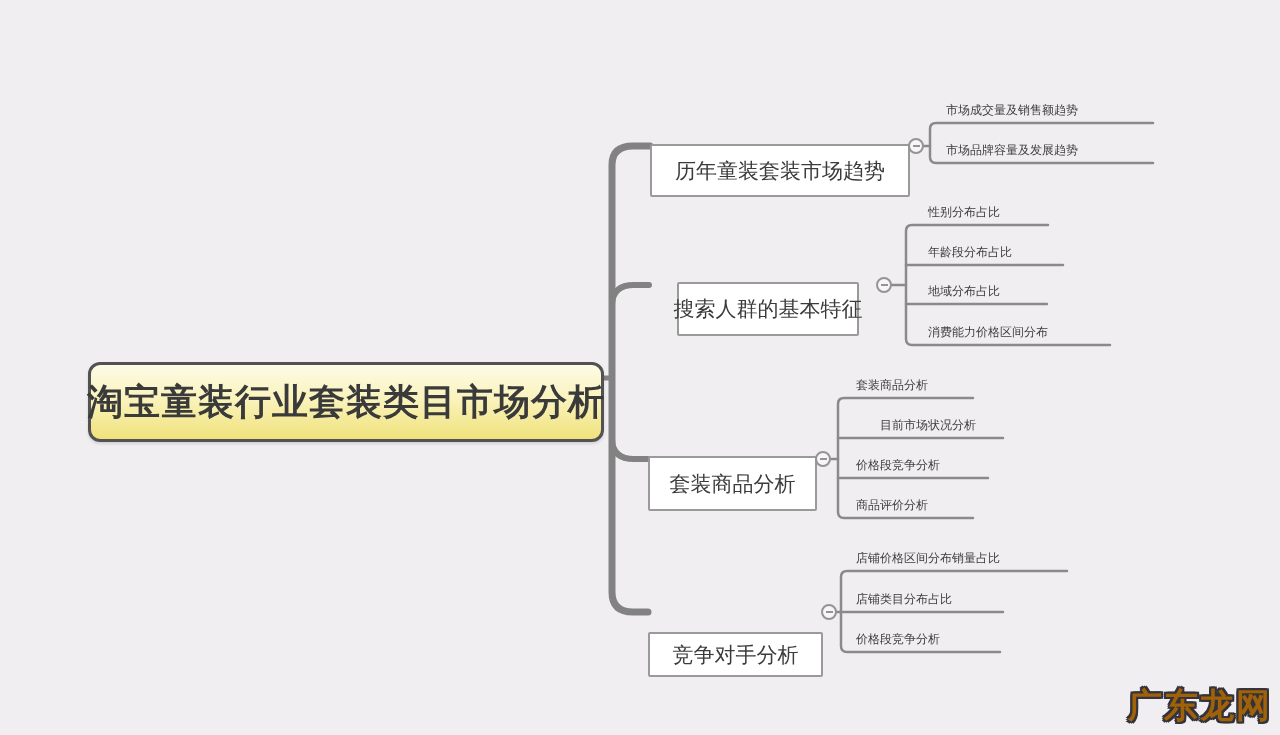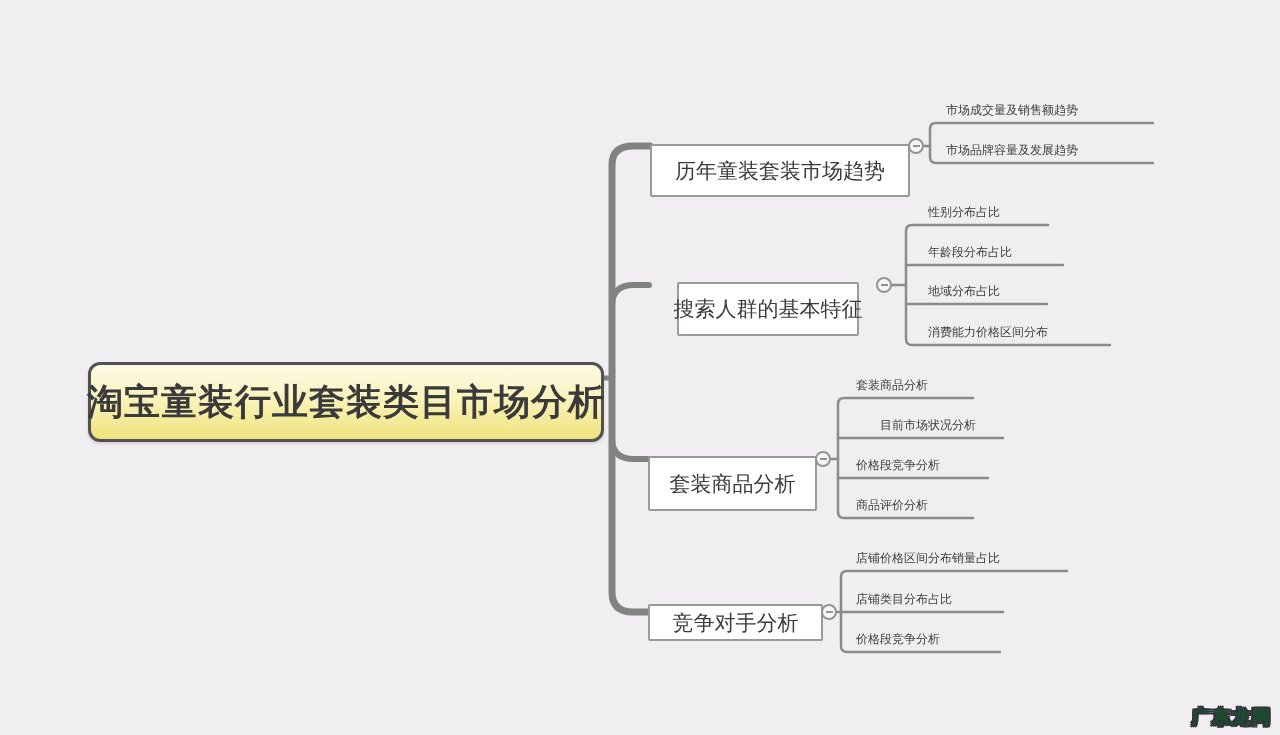"竞争对手分析" .b4 { height: 37px -> 45px; top: 580px -> 608px }
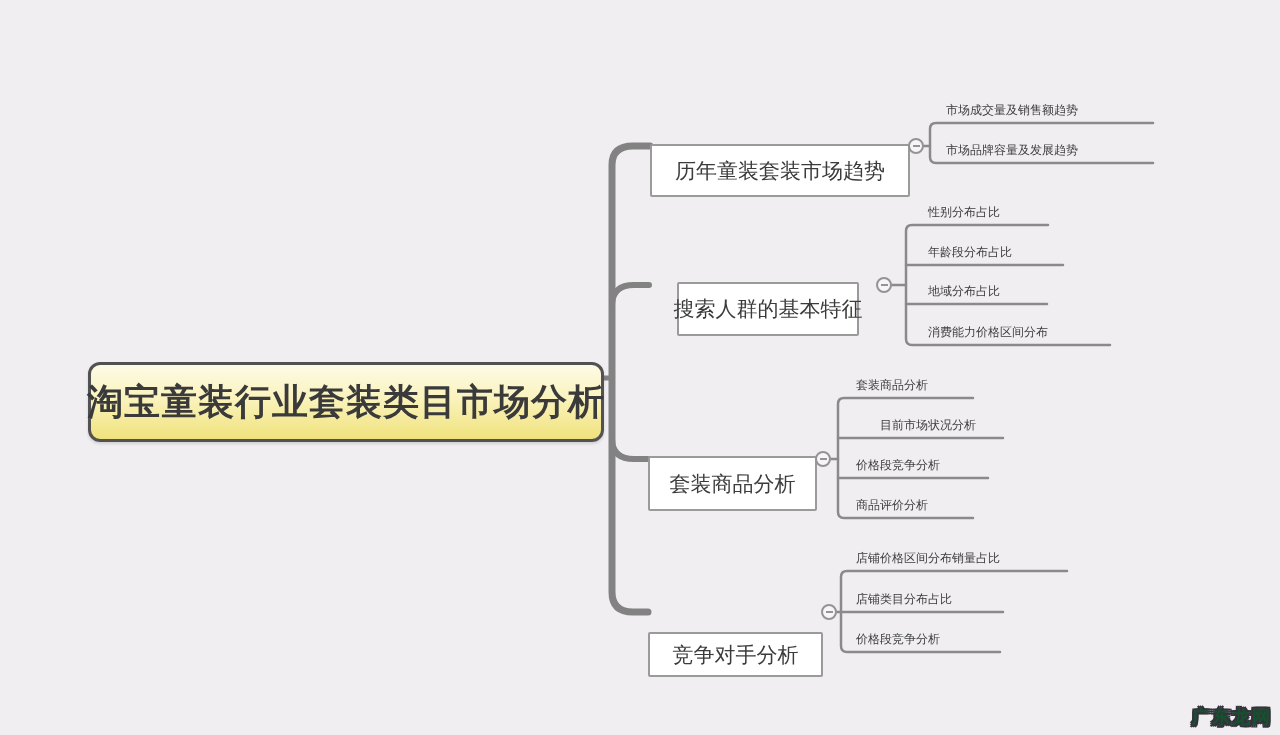"广东龙网" .watermark { color: #14532d -> #a16207; font-size: 18px -> 34px }
